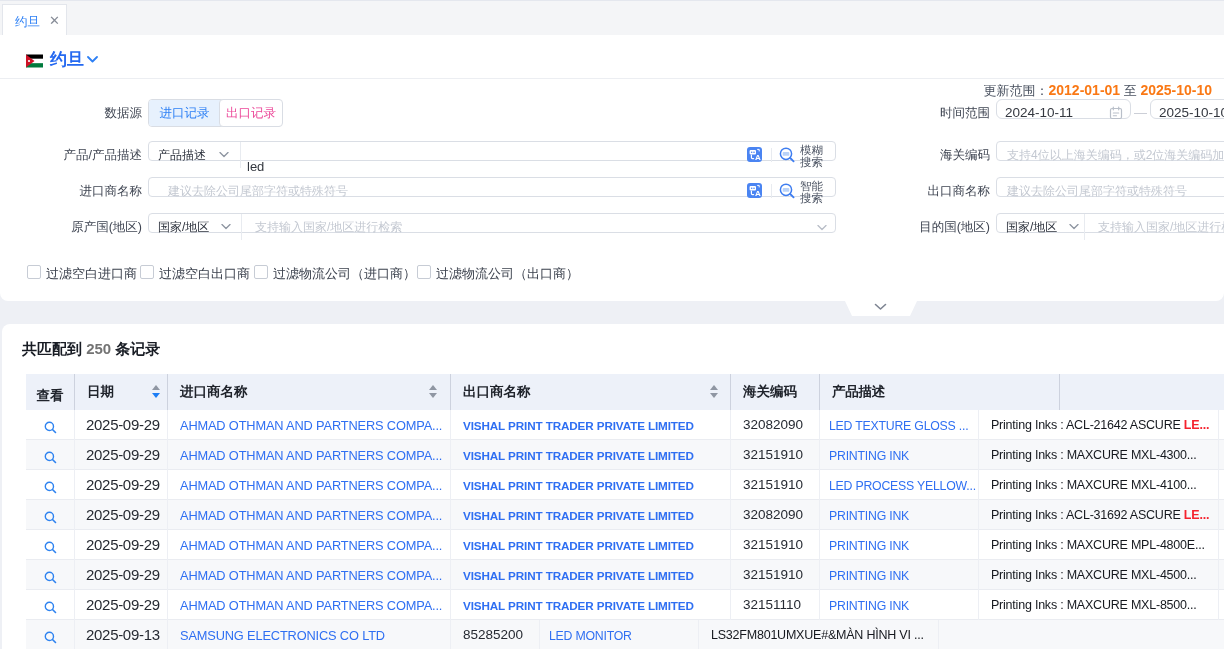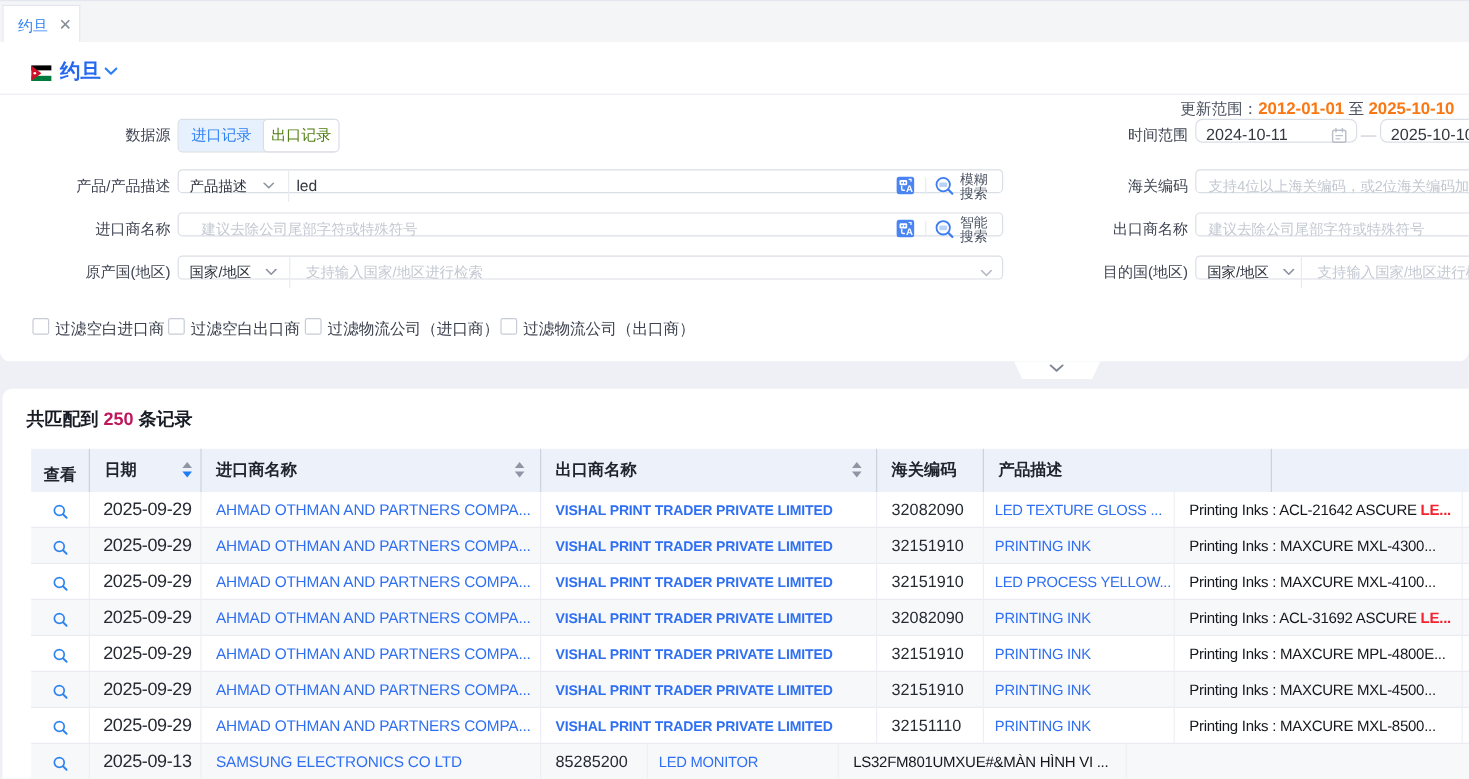"出口记录" #btn2 { color: #4d7c0f -> #ec4899 }
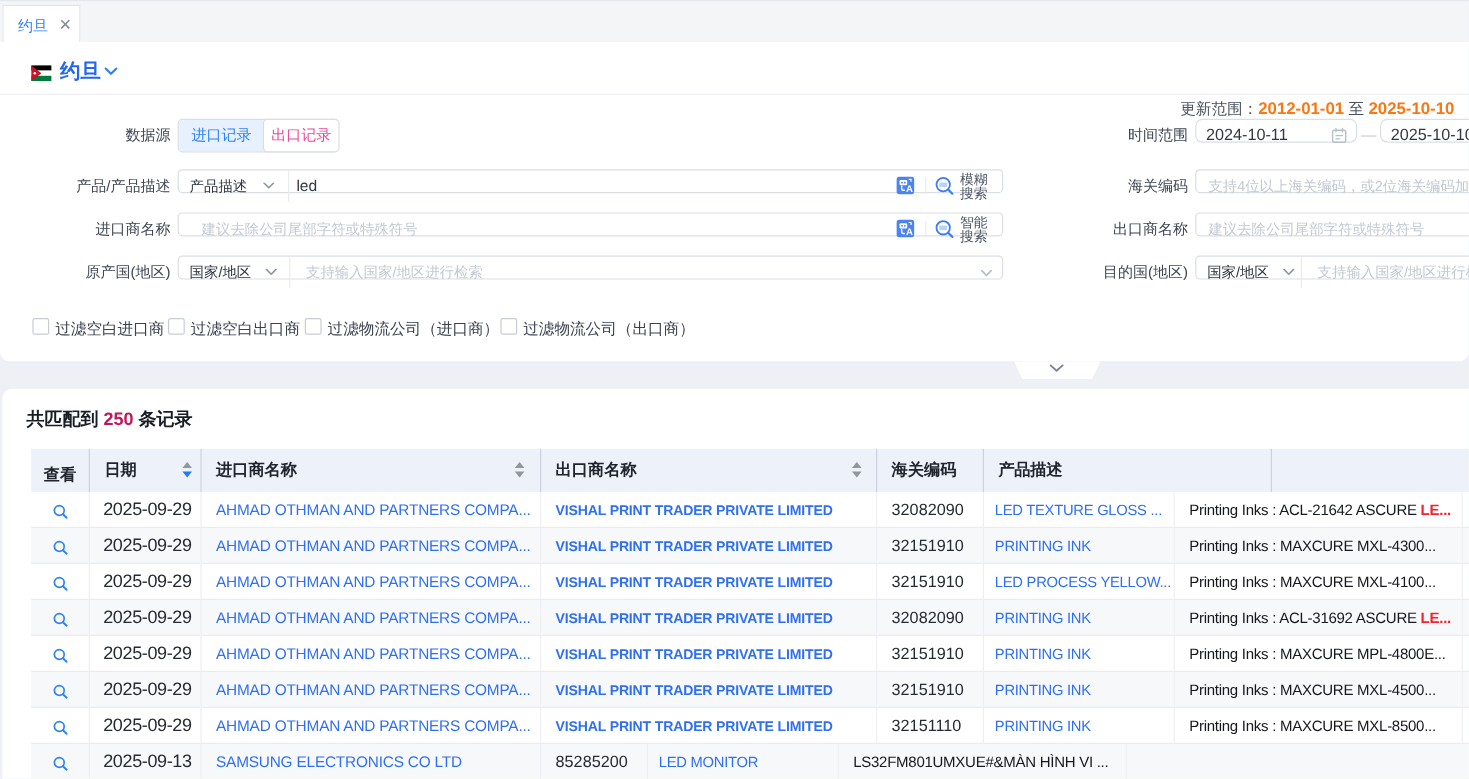"led" div.abs { top: 0 -> 12px }
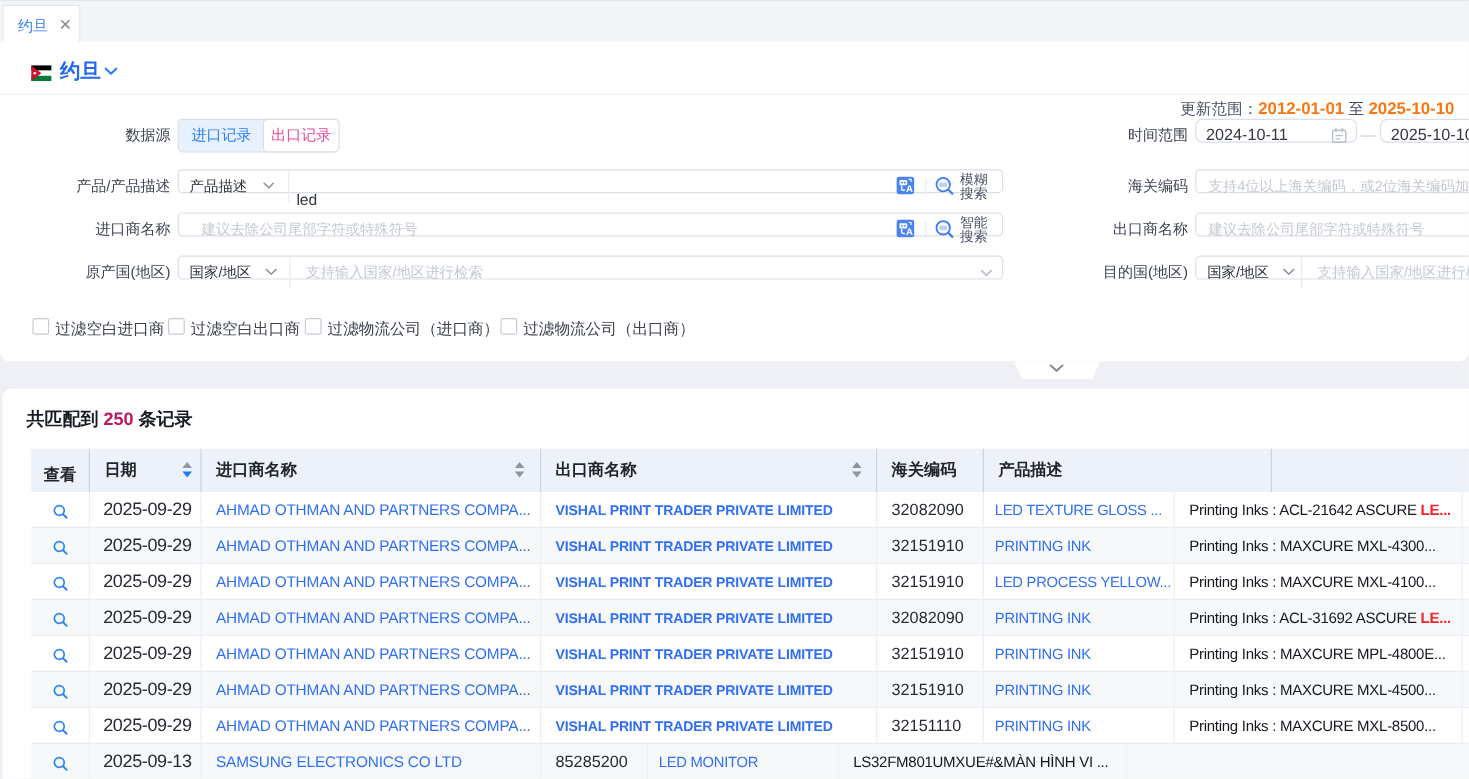"250" #rtitle .red { color: #be185d -> #737373 }
